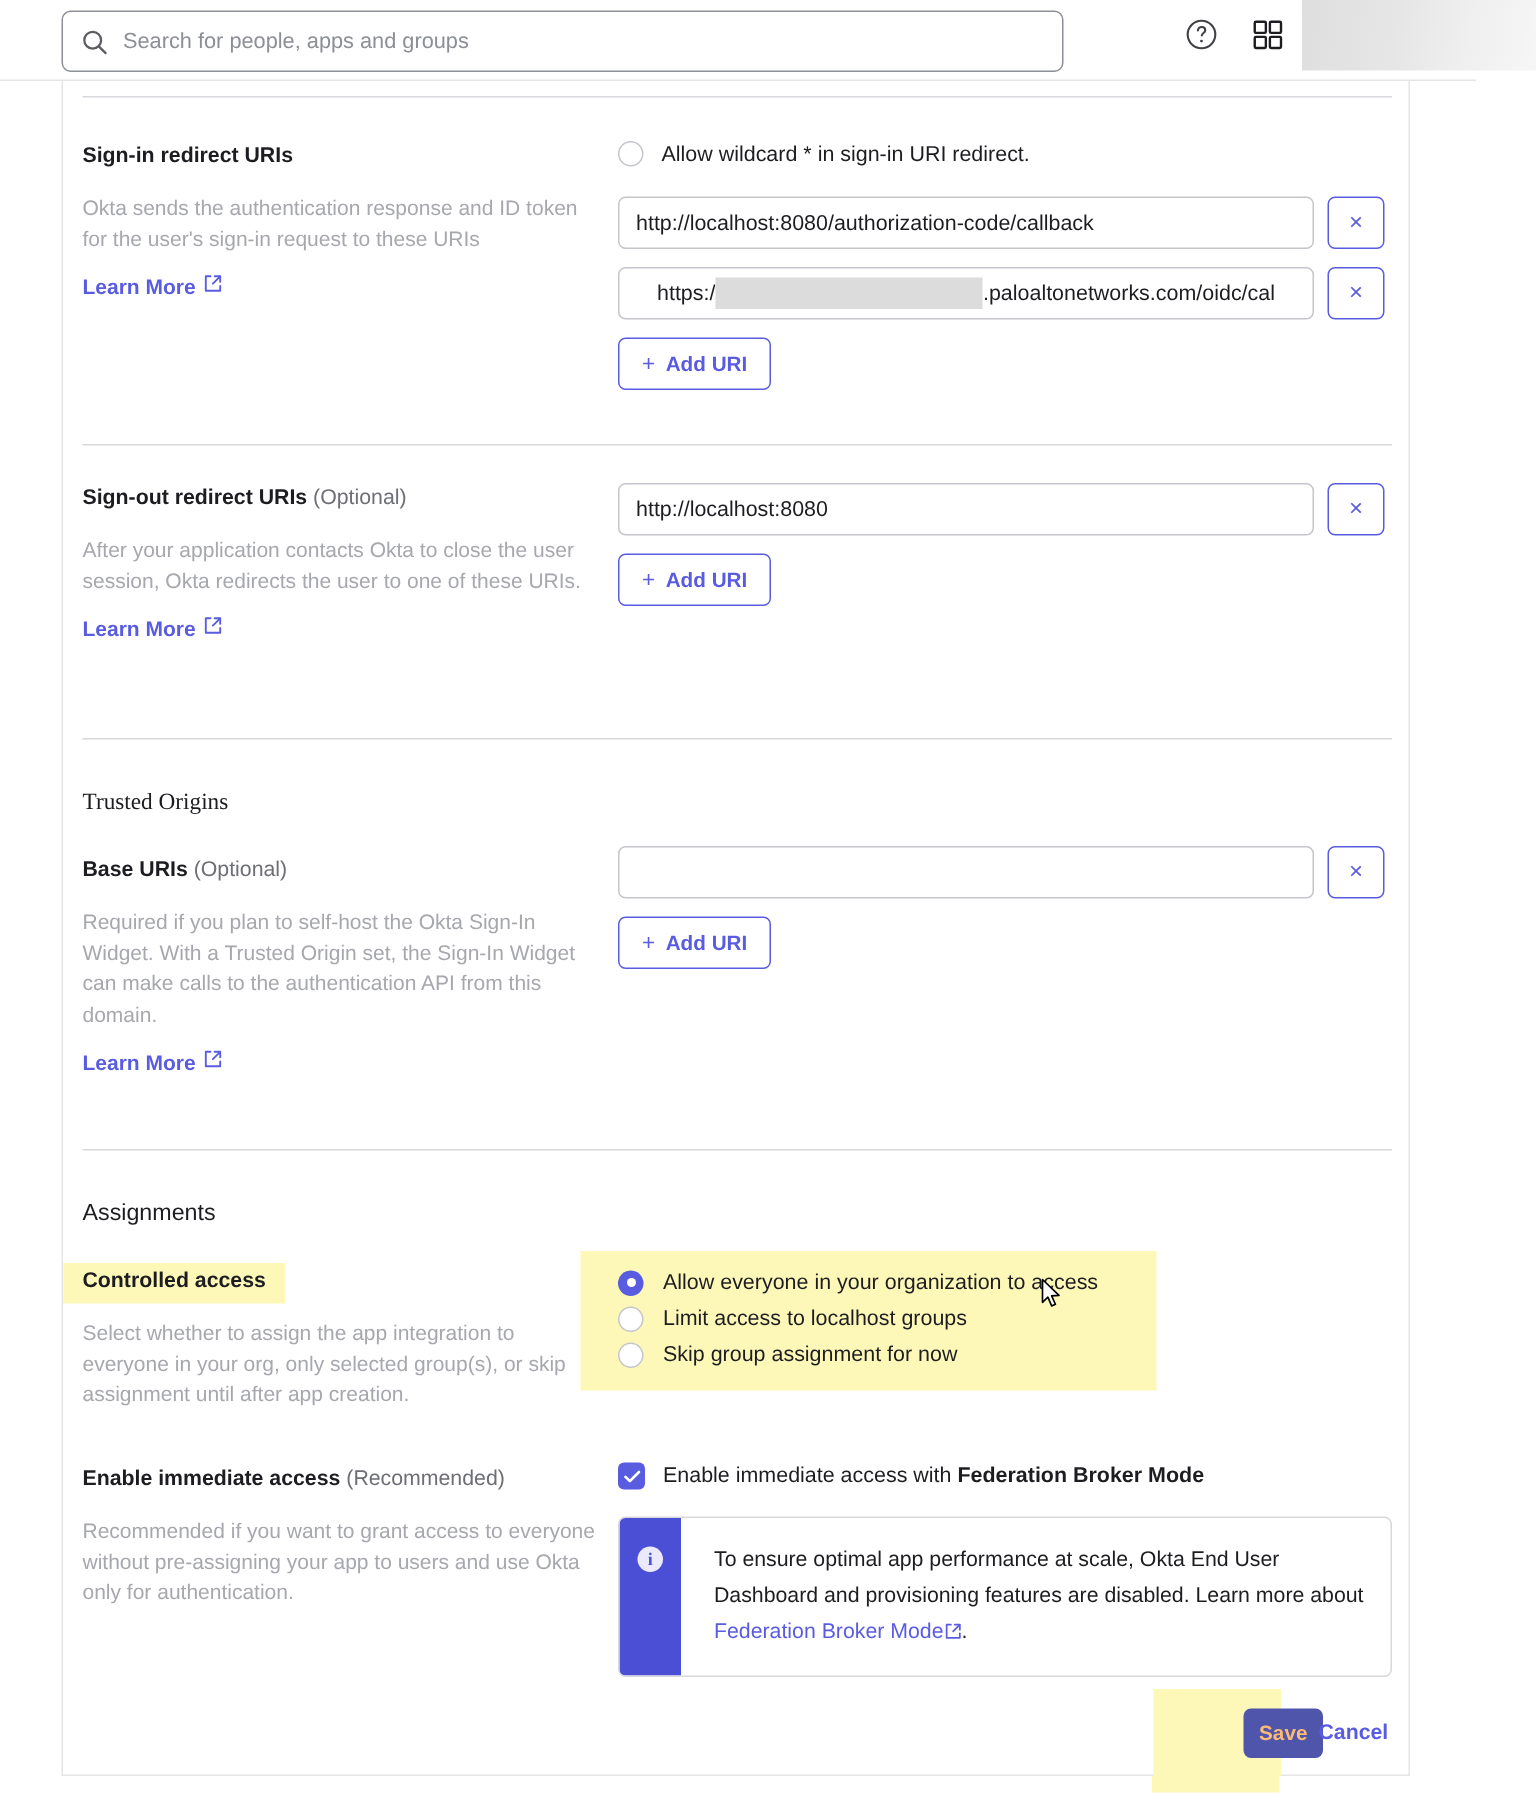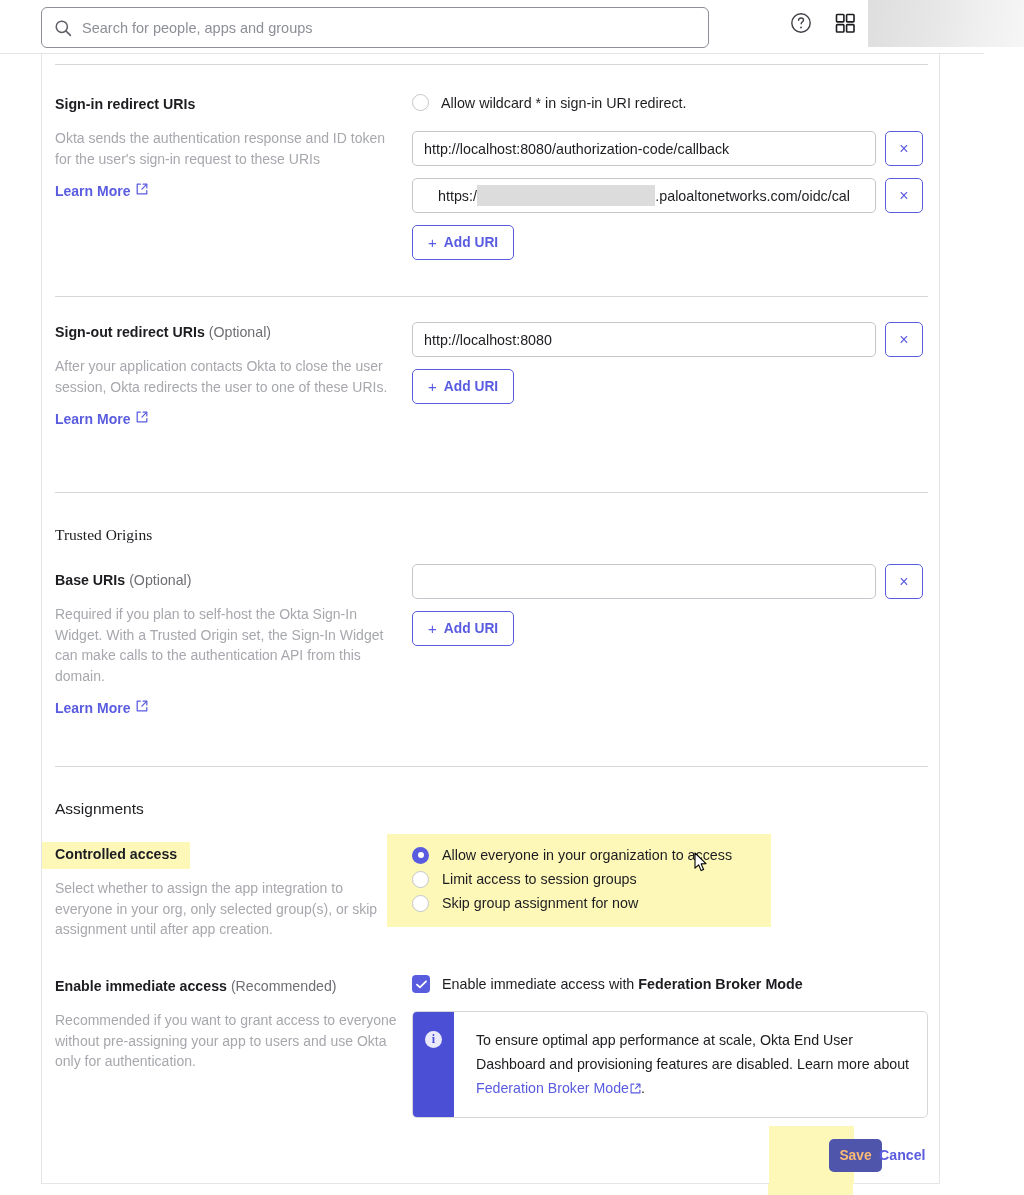"Limit access to session groups" span.txt { text: session -> localhost }
